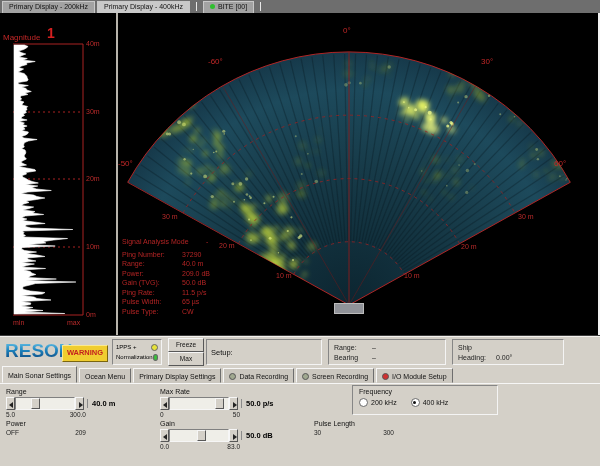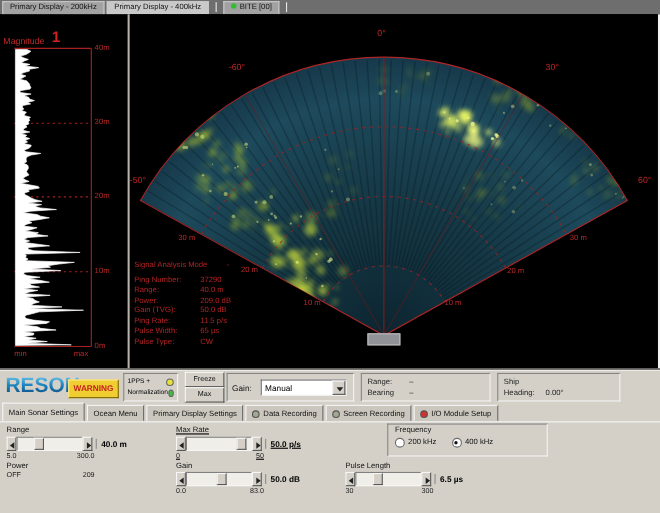"30°" div.redtxt { left: 378px -> 363px }
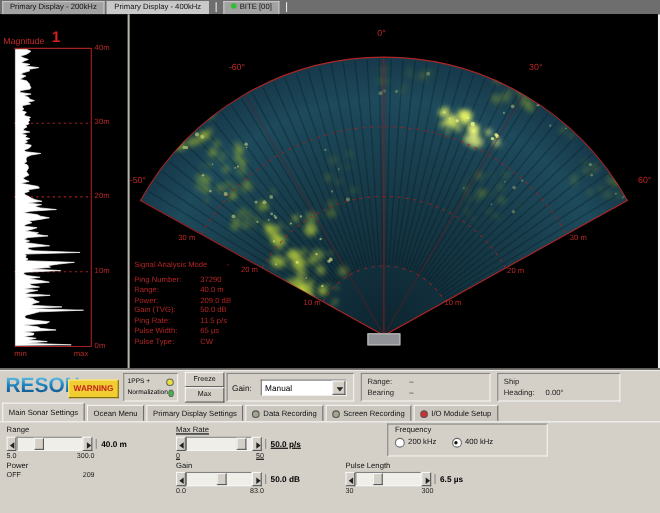"60°" div.redtxt { left: 462px -> 436px }
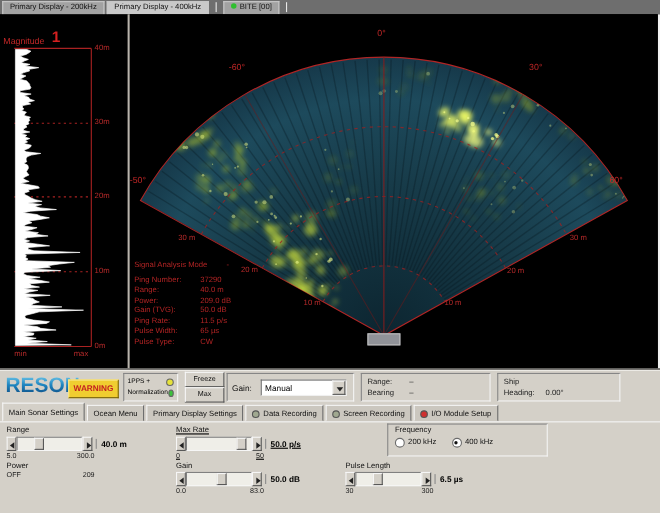"Gain:" span.modelabel { text: Gain -> Setup }
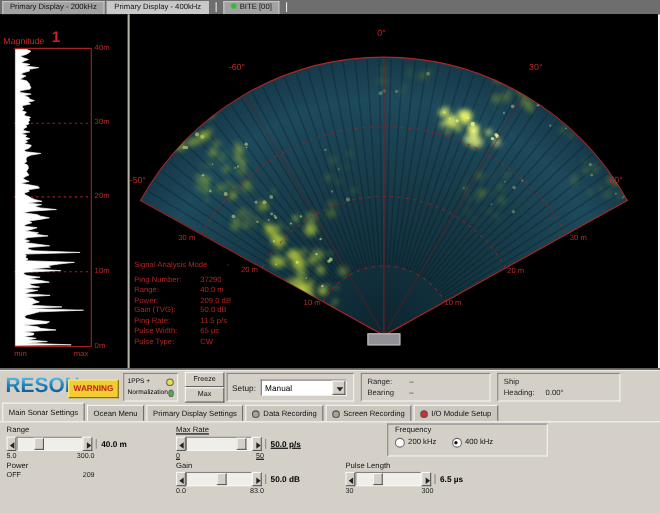"Manual" div.modesel { html: <div><span>Manual</span><span></span></div> -> none }
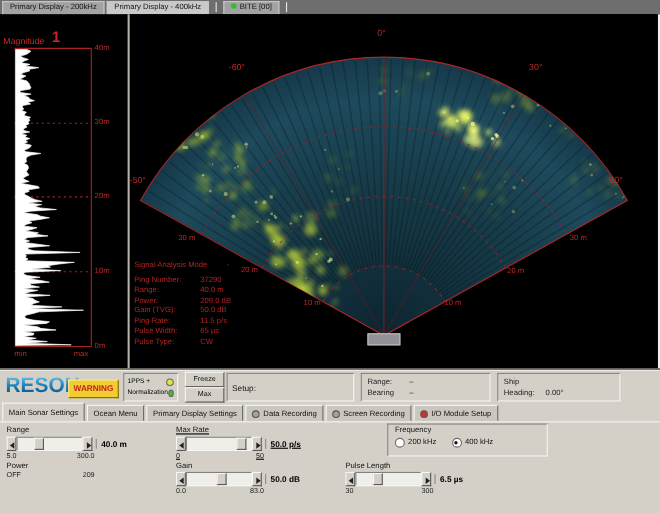"50.0 p/s" div.sgroup { text-decoration: underline -> none }
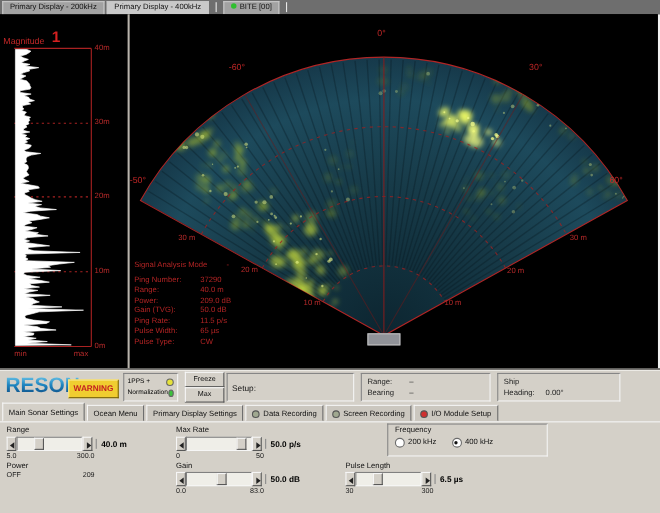"6.5 µs" div.srow { html: <div> <div></div> <div> <div></div> </div> <div></div> <div>6.5 µs</div> </div> -> none }
